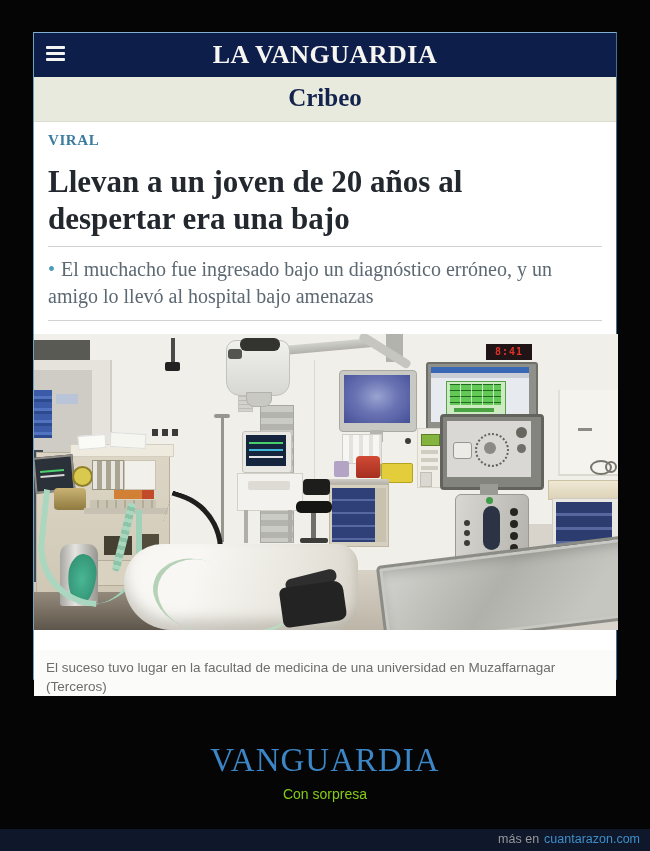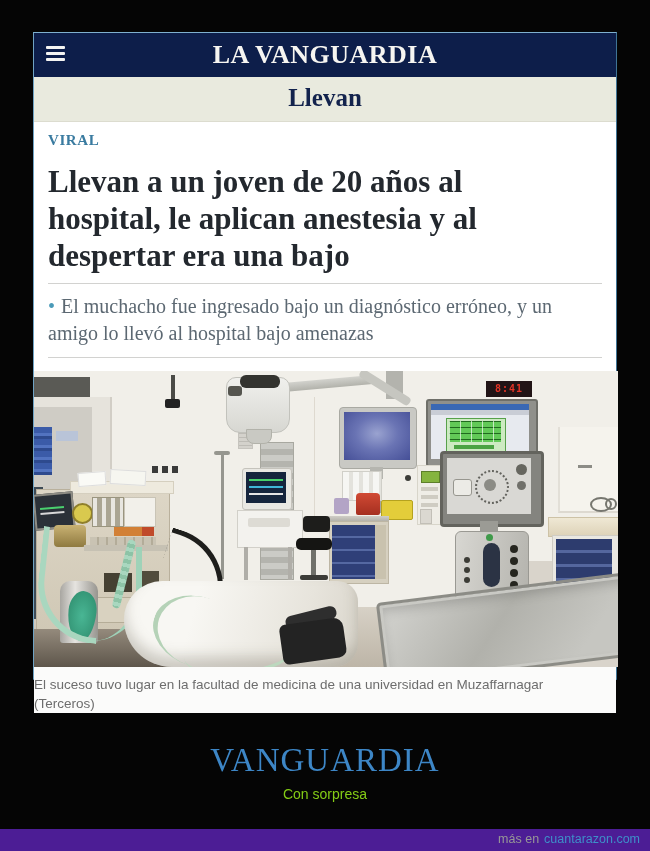"Llevan" span.section-label { text: Llevan -> Cribeo }
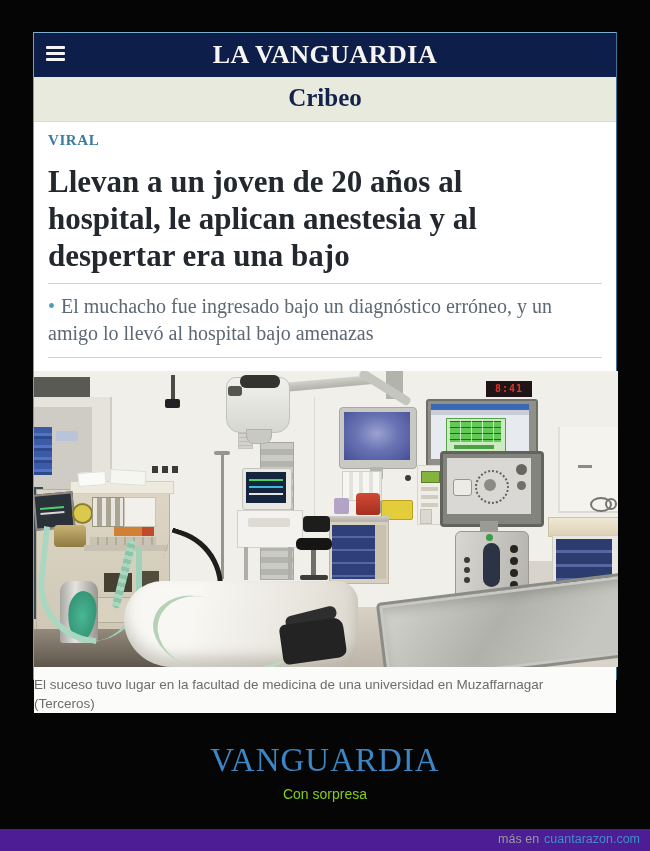"hospital, le aplican anestesia y" div { html: <div>hospital, le aplican anestesia y al</div> -> none }
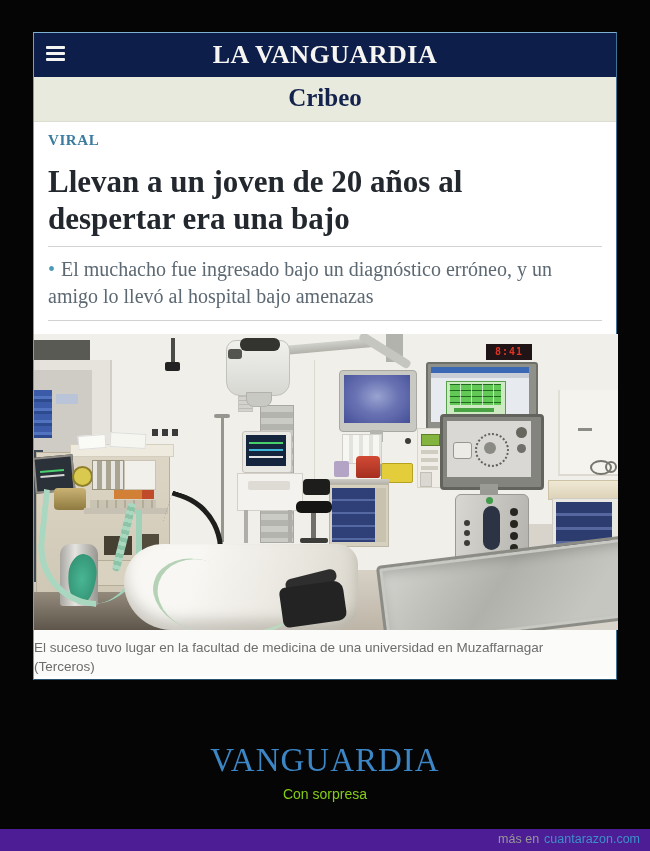"El suceso tuvo lugar en" .caption { margin-top: none -> 20px; padding: 8px 0 0 -> 8px 12px 0 }
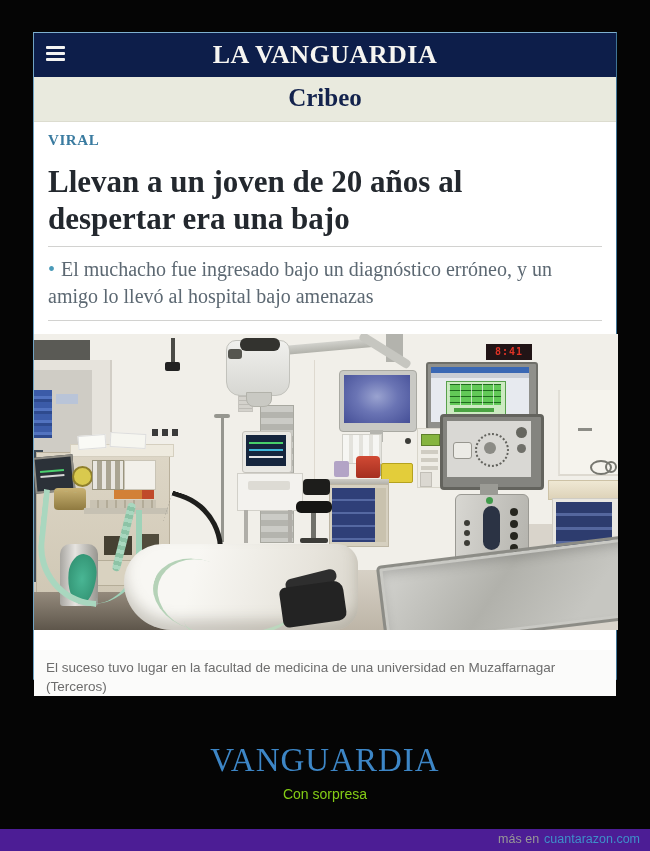"más en cuantarazon.com" .footer-bar { background: #4c1d95 -> #0f172a }
